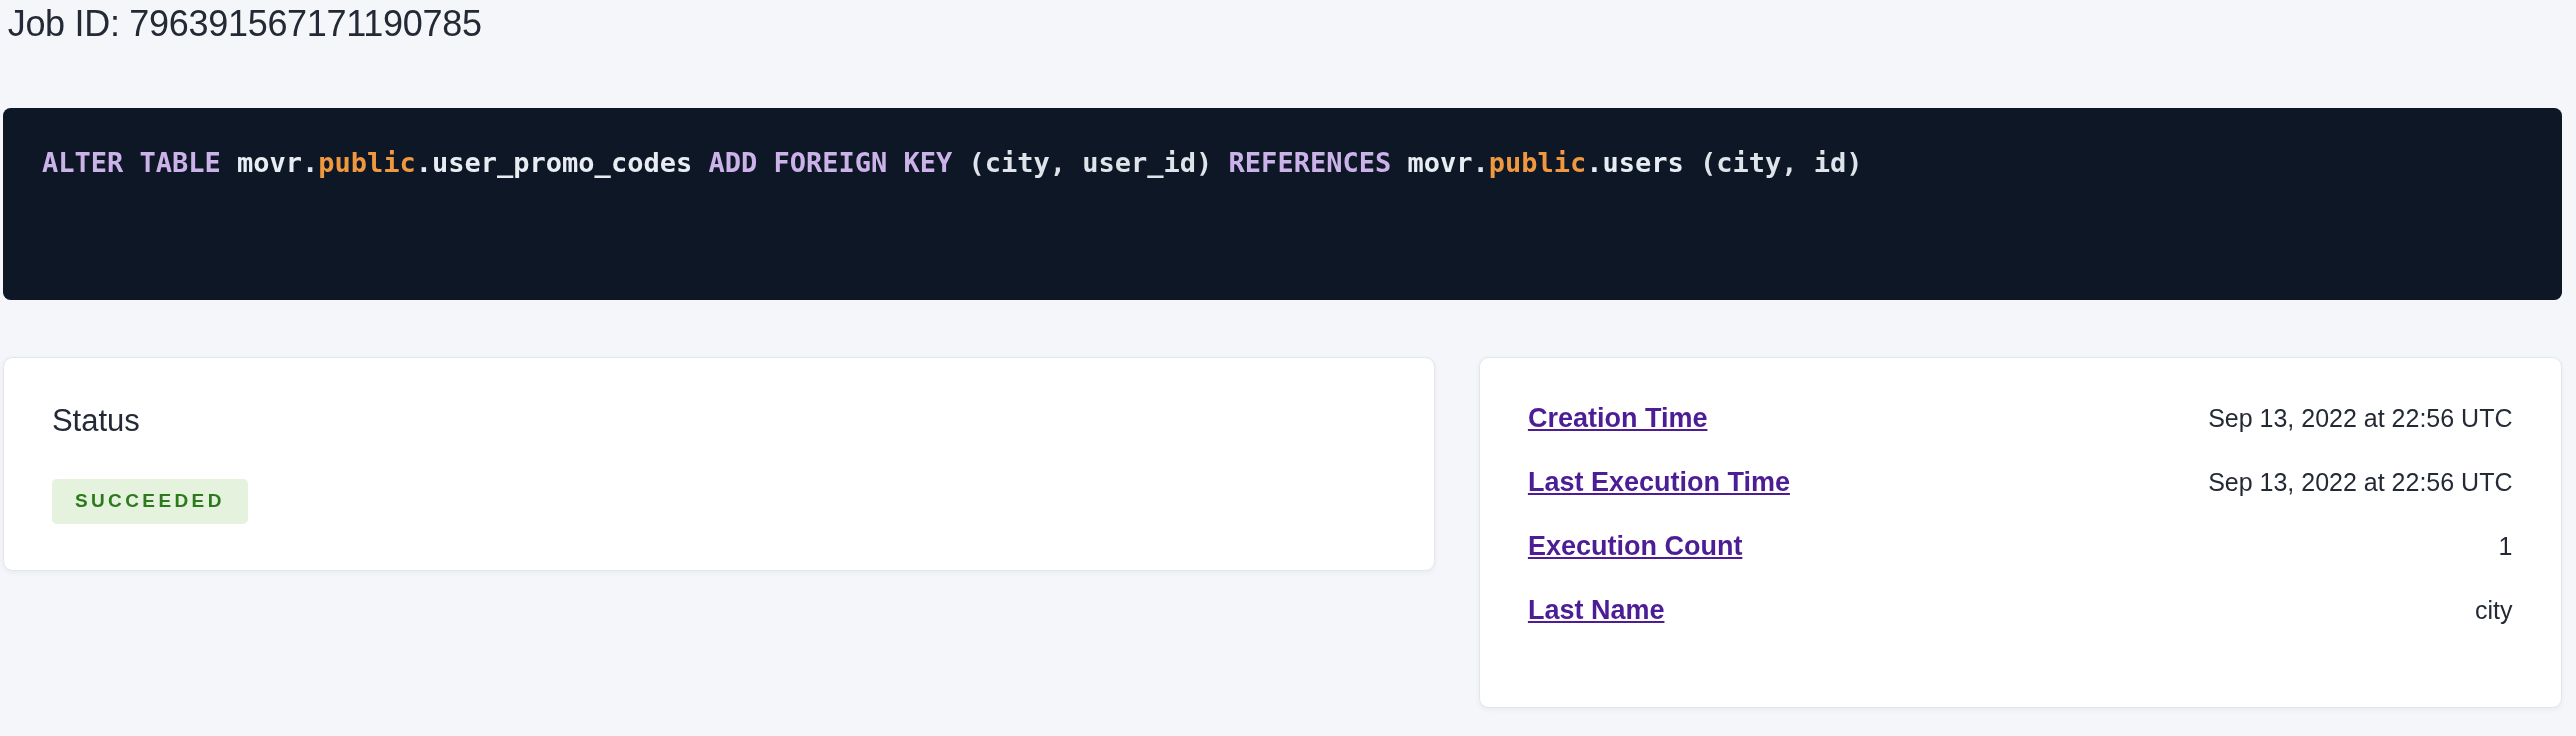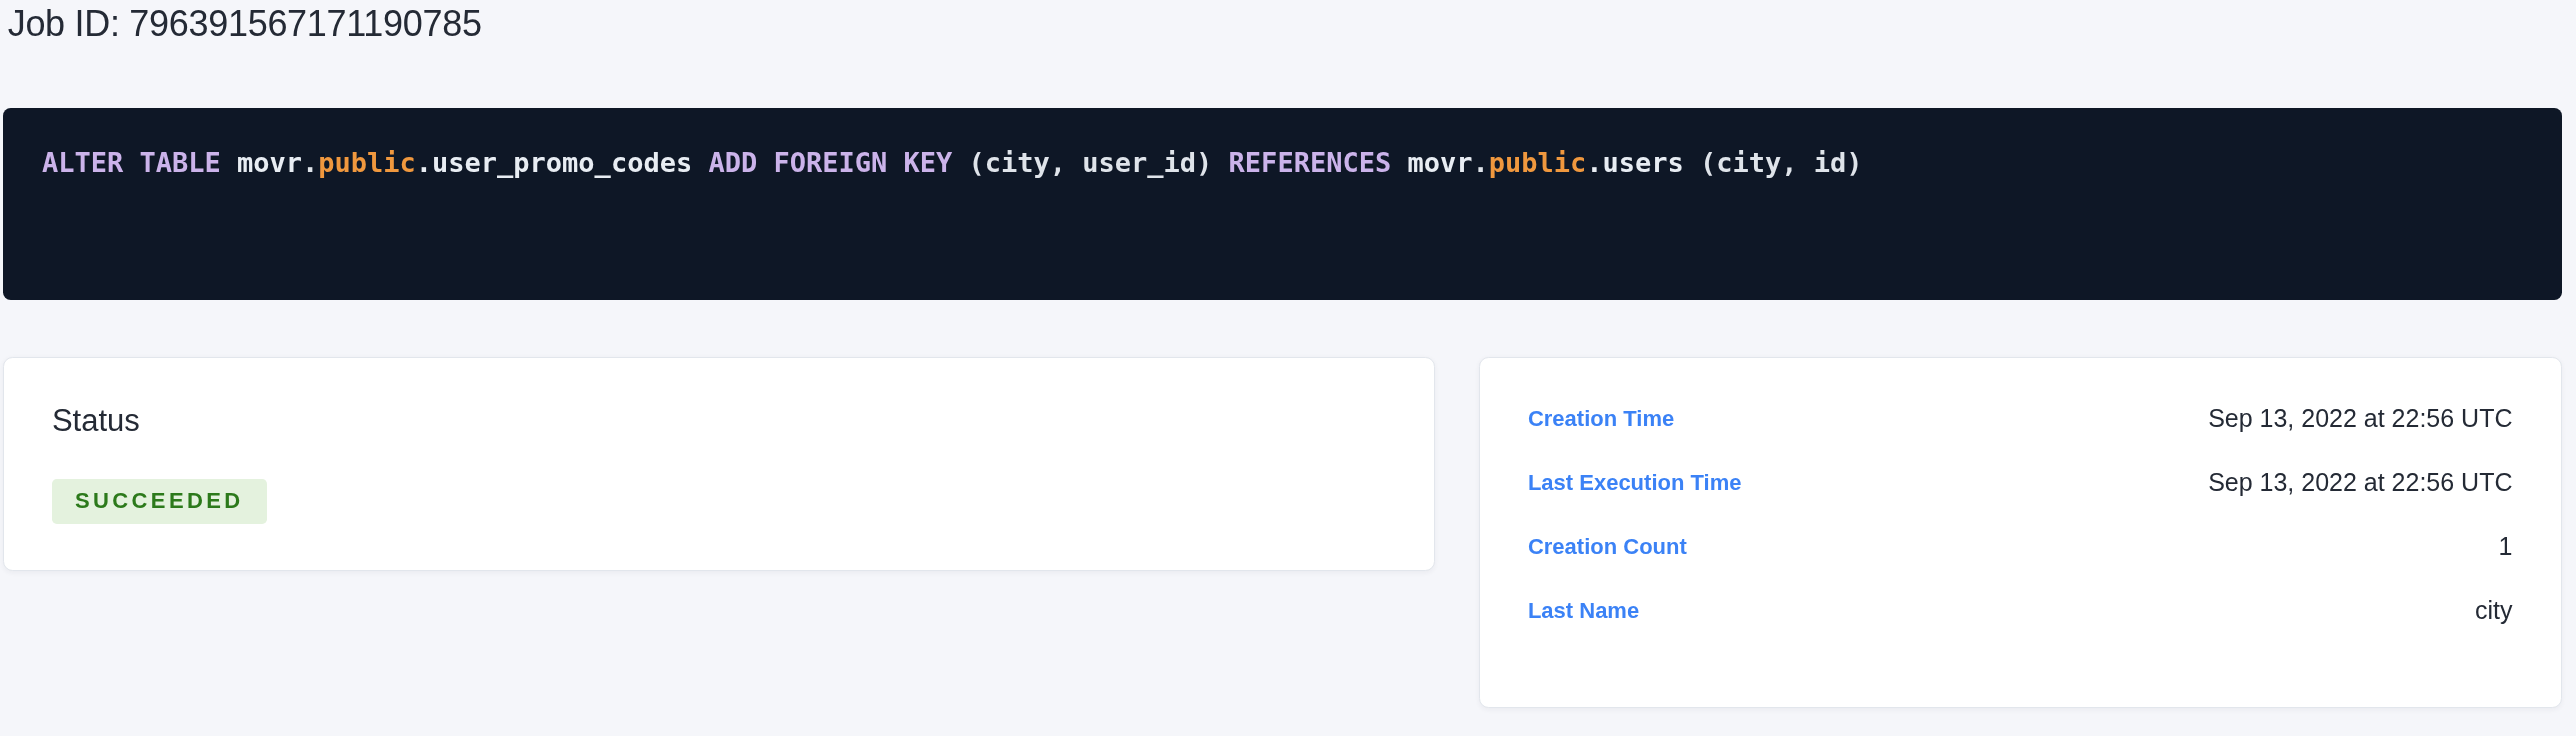"Creation Time" .detail-label { color: #3b82f6 -> #4c1d95; font-size: 22px -> 27px; text-decoration: none -> underline }
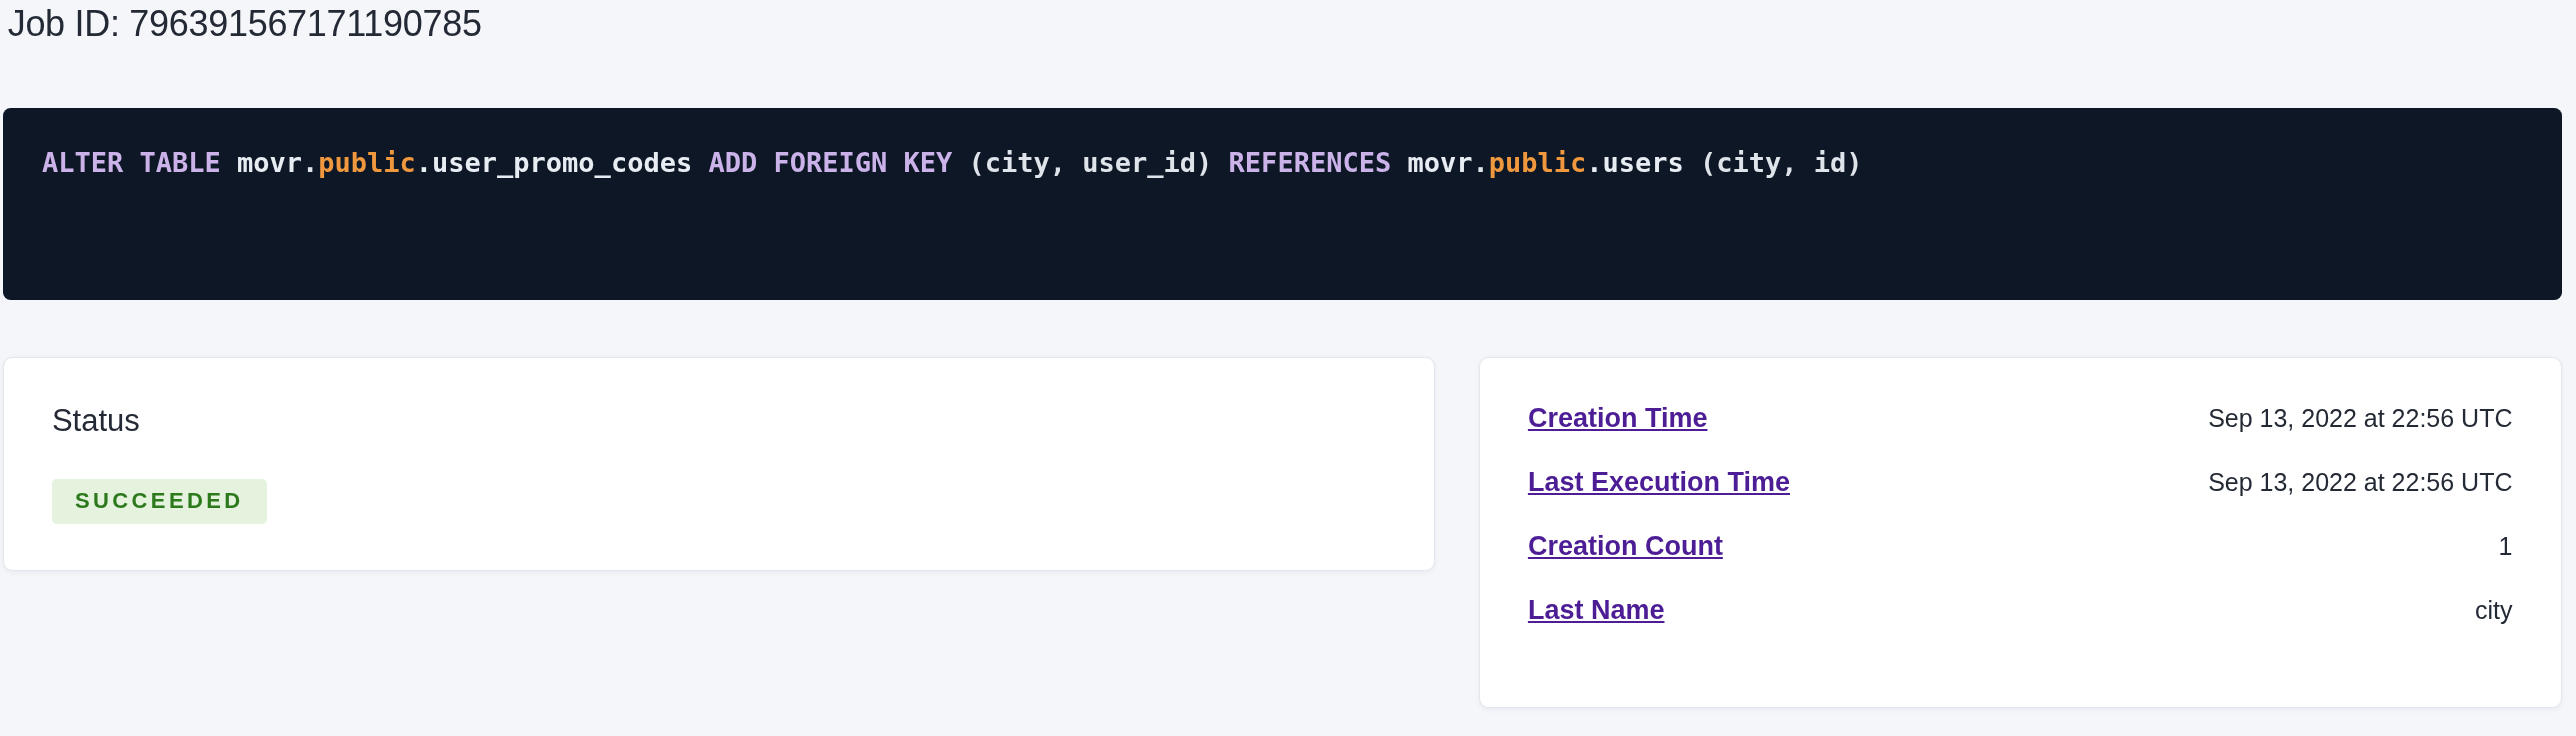"SUCCEEDED" .badge { font-size: 22px -> 19px }
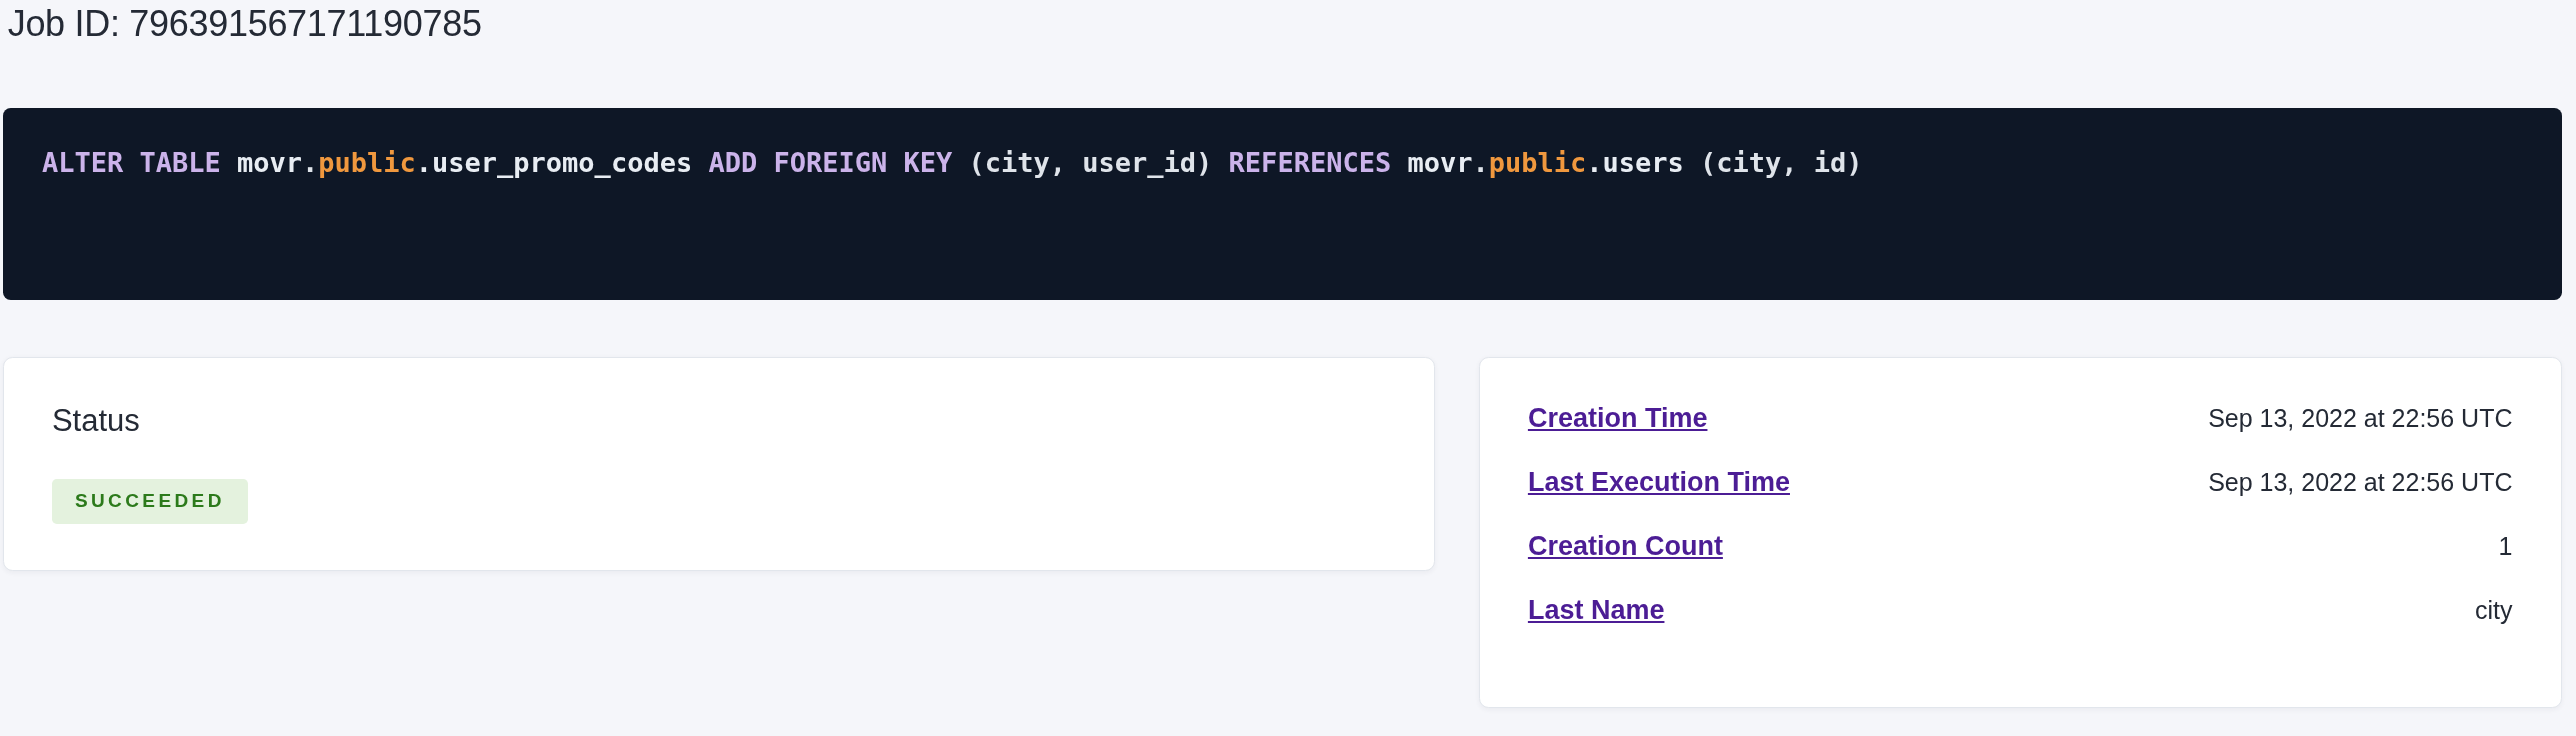"Creation Count" span.detail-label { text: Creation -> Execution }
